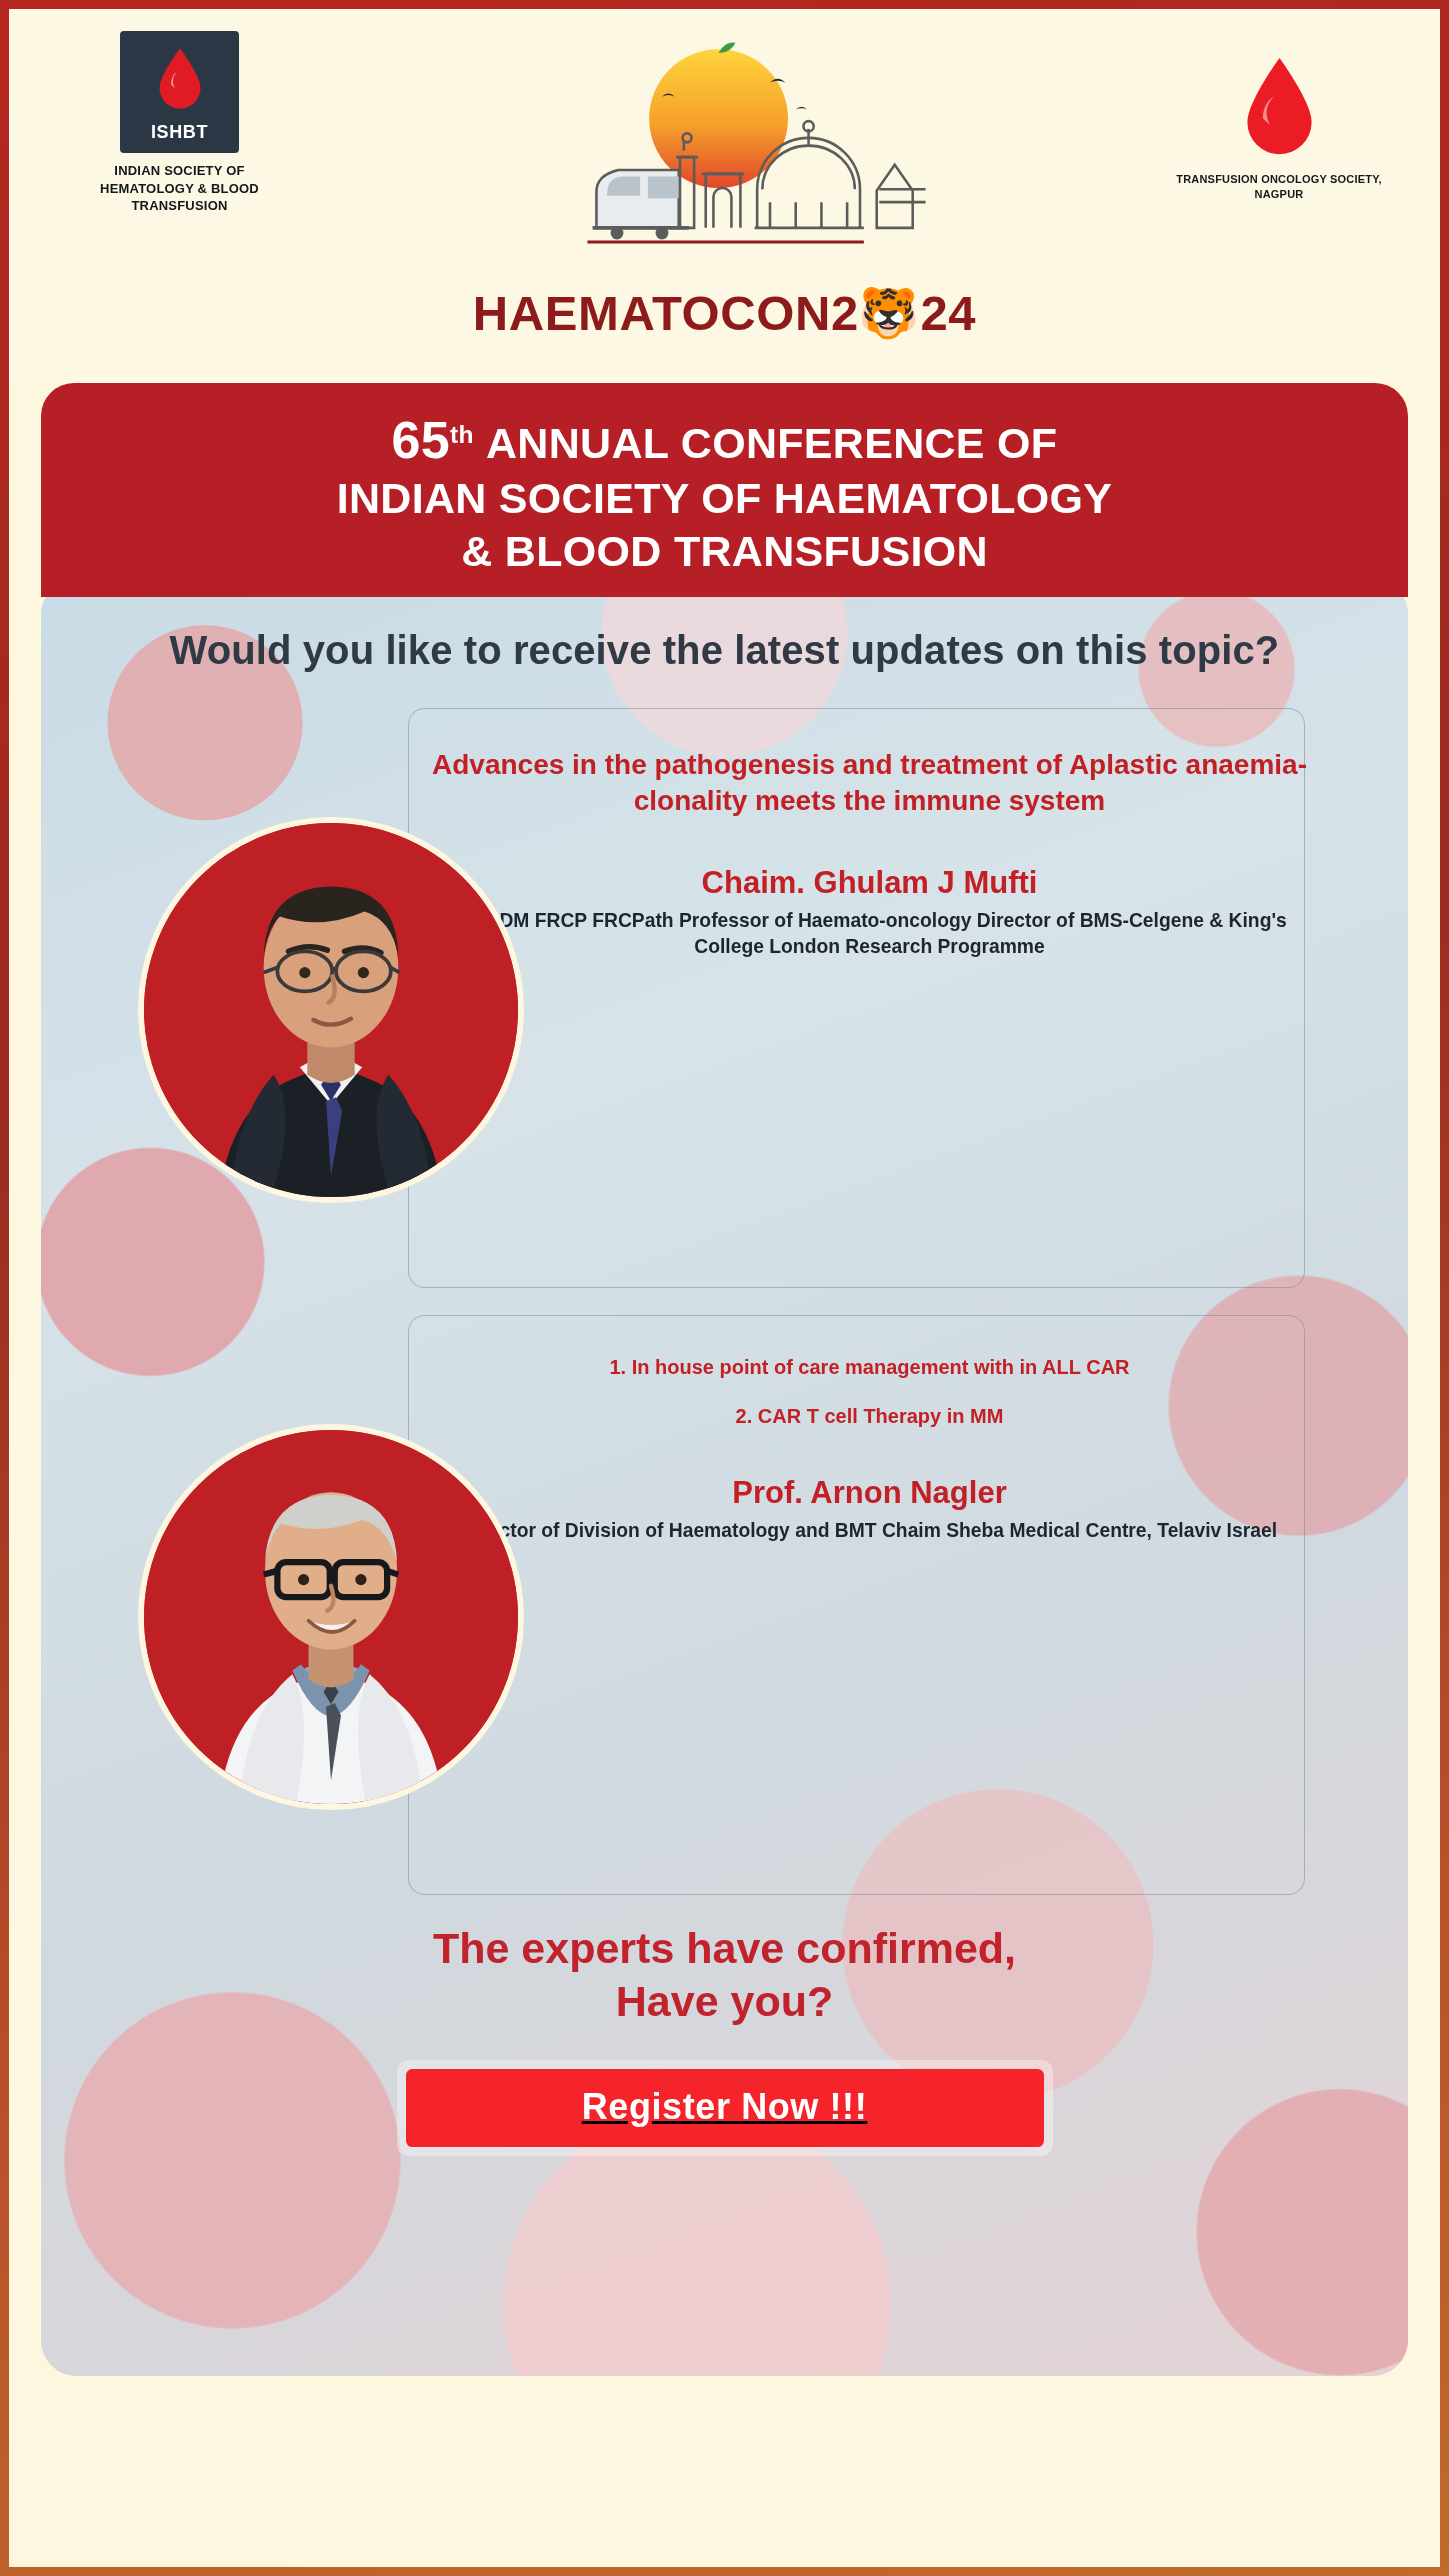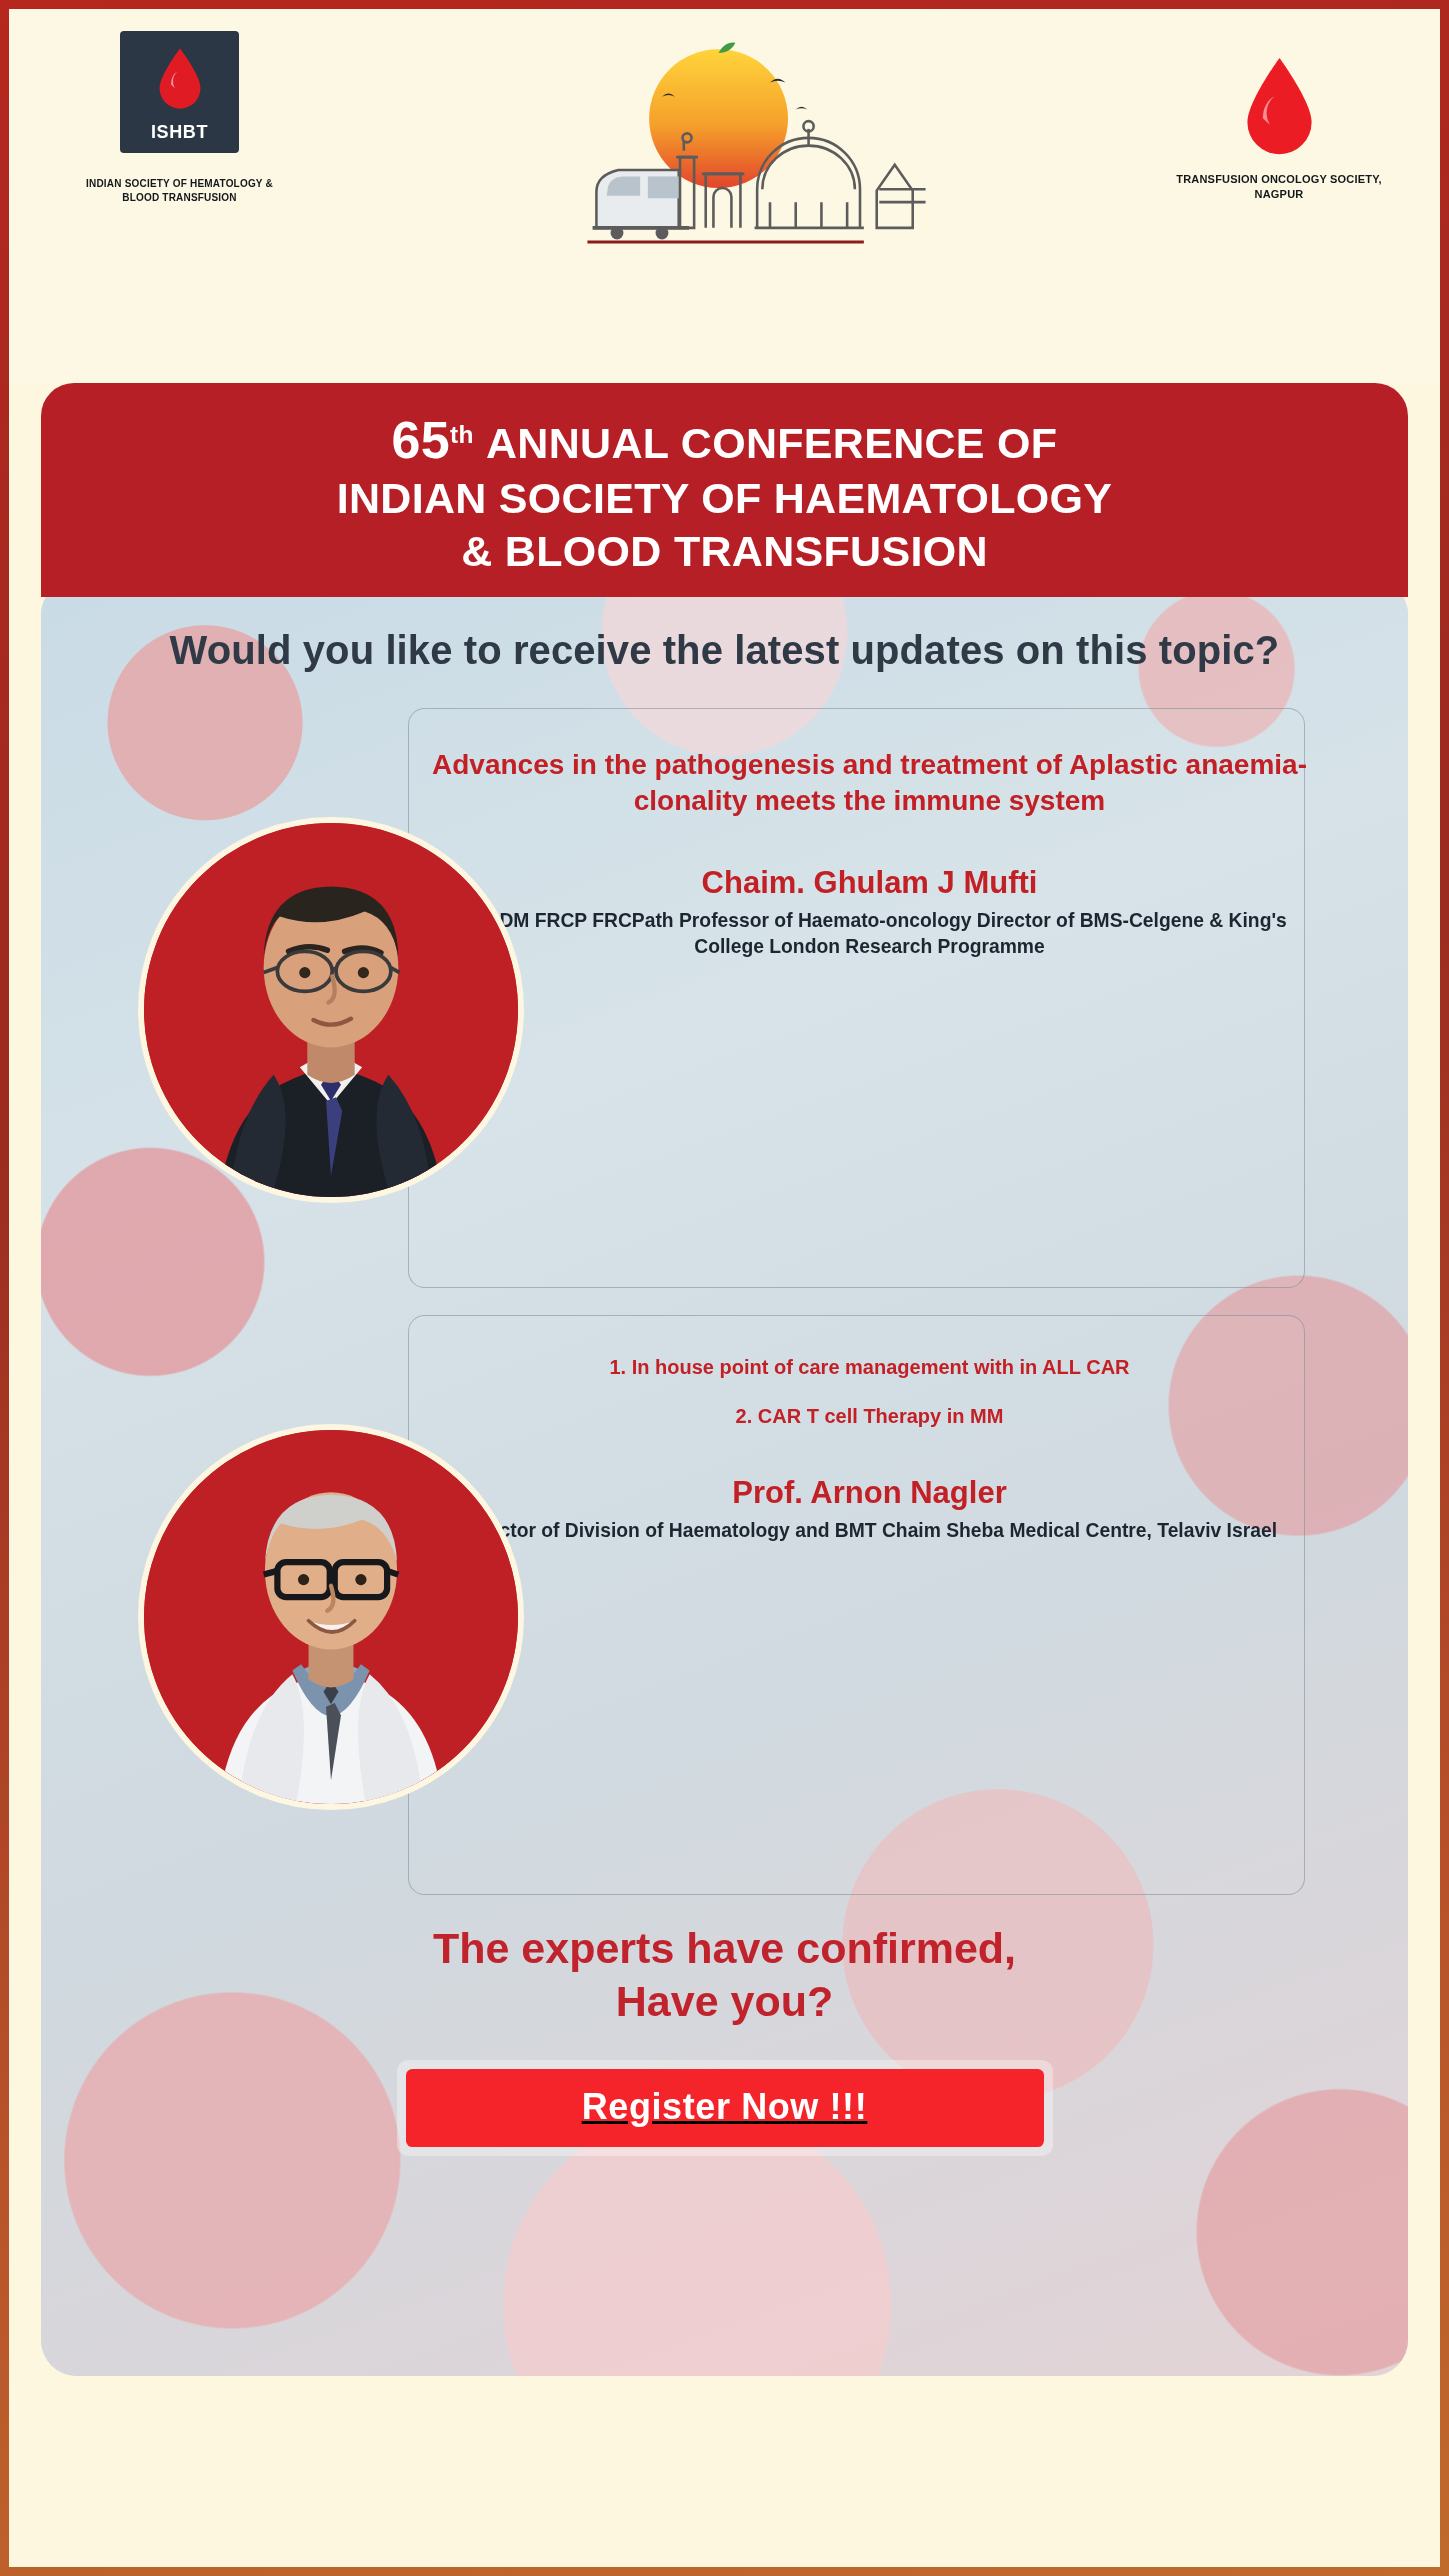"INDIAN SOCIETY OF HEMATOLOGY &" .logo-left-caption { font-size: 10px -> 13px; margin-top: 24px -> 9px }
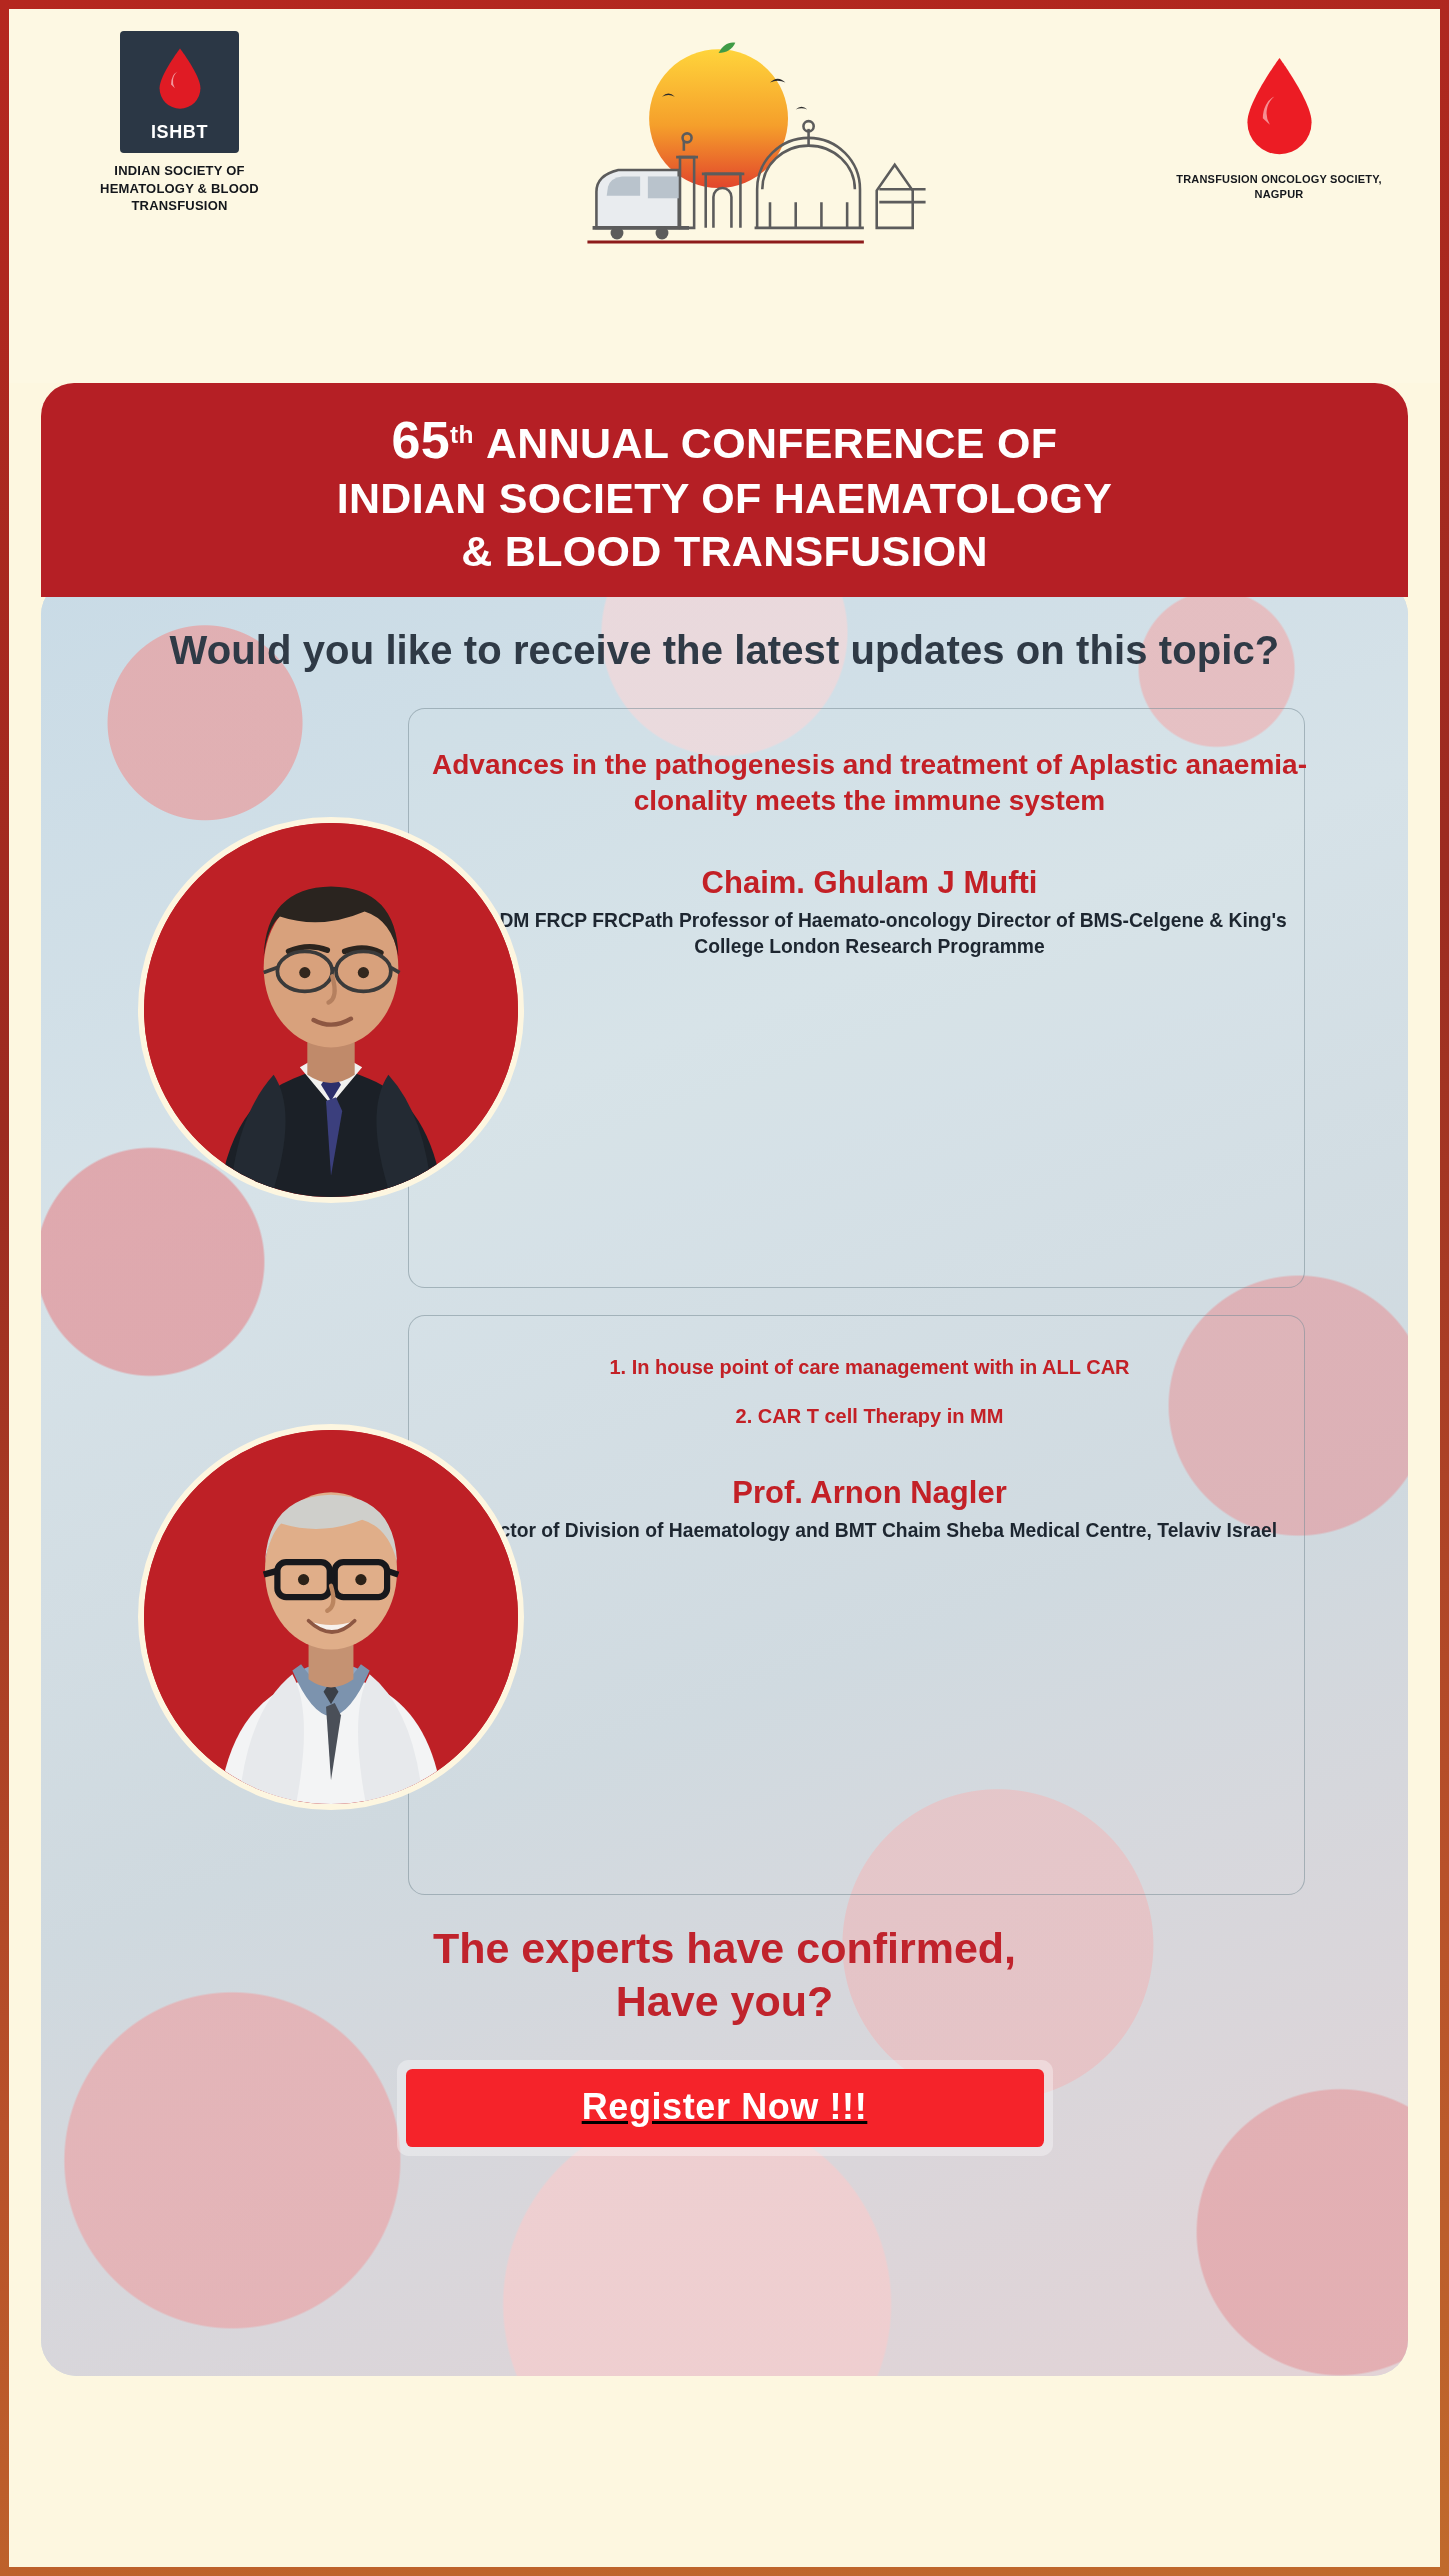"HAEMATOCON2🐯24" div.emblem-title { html: none -> <div> <span>HAEMATOCON</span><span>2</span><span>🐯</span><span>24</span> </div> }
